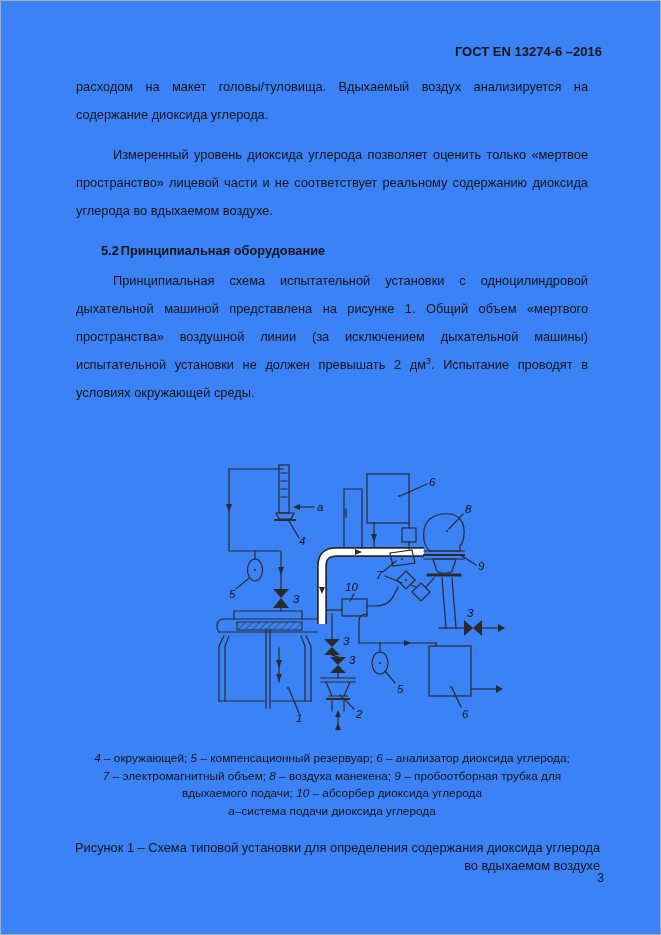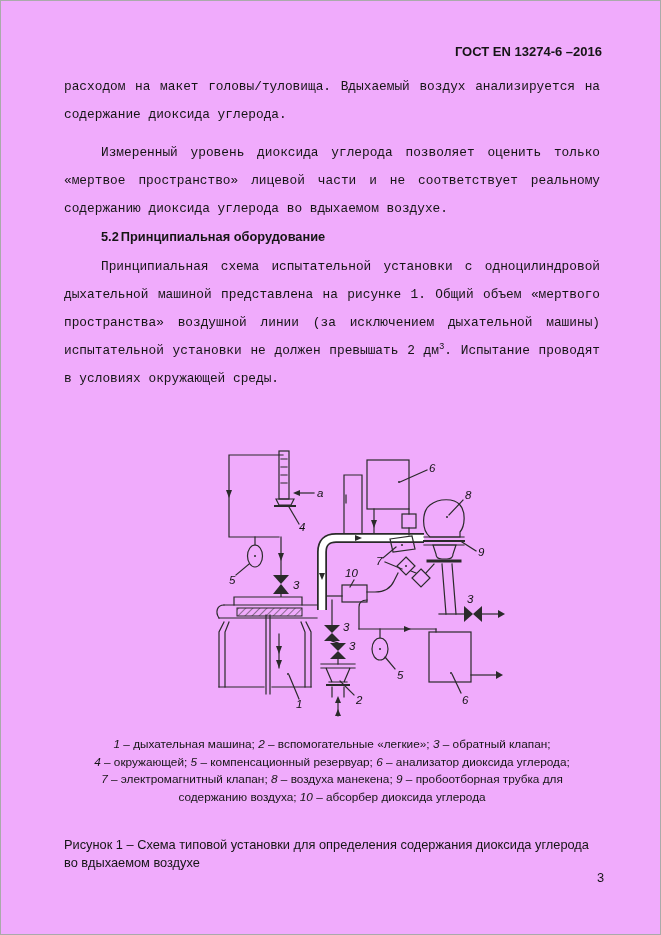"ГОСТ EN 13274-6 –2016" .page { background: #f0abfc -> #3b82f6 }
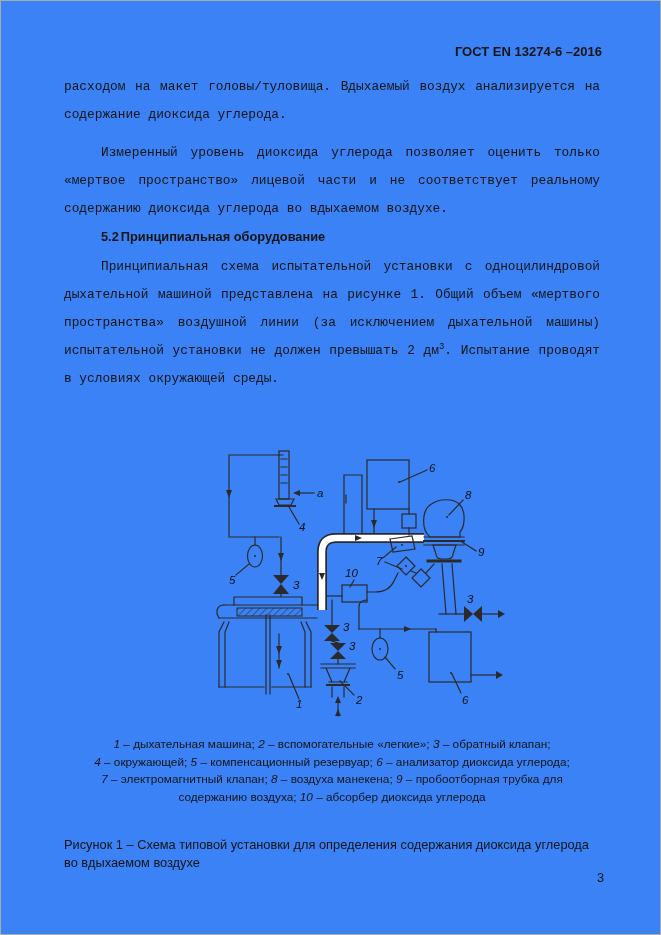"расходом на макет головы/туловища." .body-text { font-family: Liberation Mono, monospace -> none; margin: 0 -> 12px }
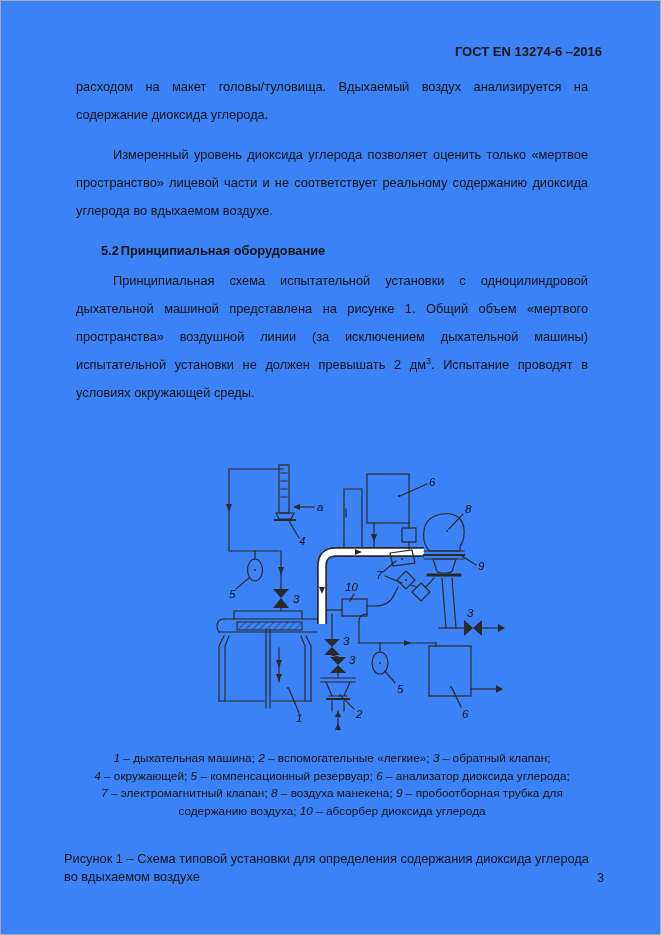"1 – дыхательная машина; 2" div.legend-line { html: <div><i>1</i><span> – дыхательная машина; </span><i>2</i><span> – вспомогательные «легкие»; </span><i>3</i><span> – обратный клапан;</span></div> -> none }
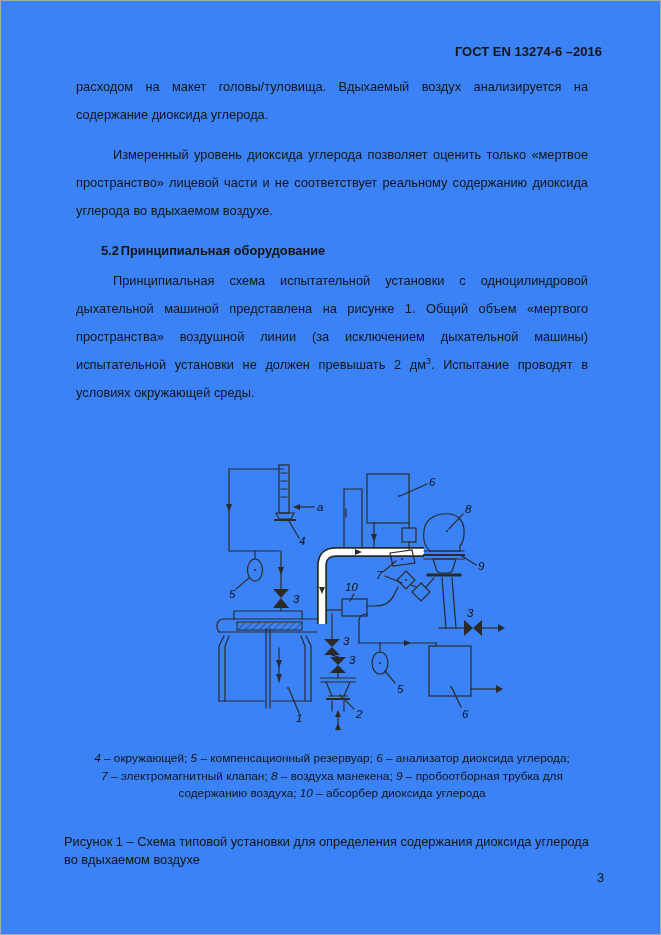"– электромагнитный клапан;" span { text: клапан -> объем }
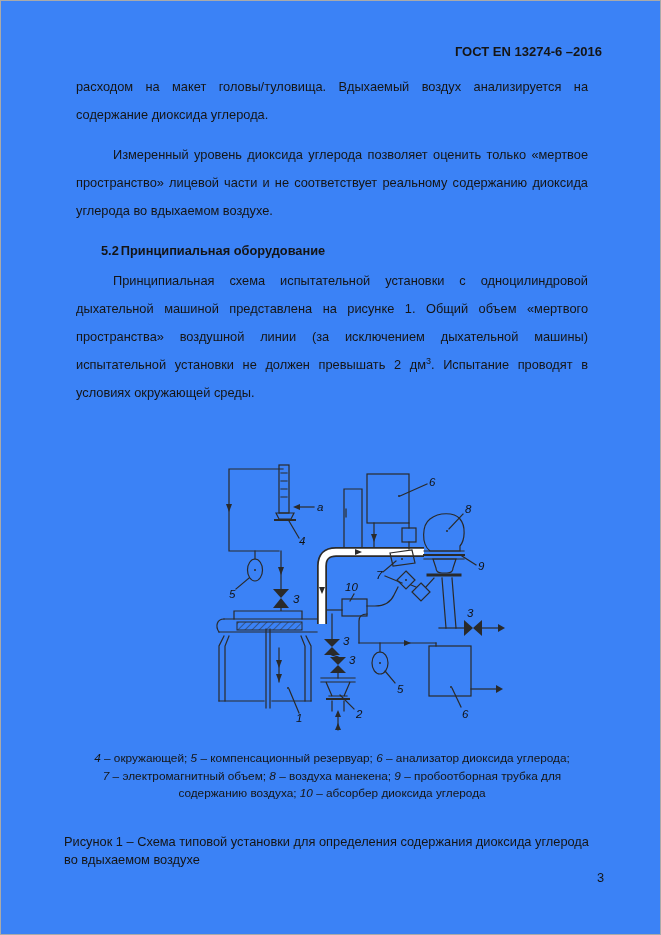"содержанию воздуха;" span { text: содержанию воздуха -> вдыхаемого подачи }
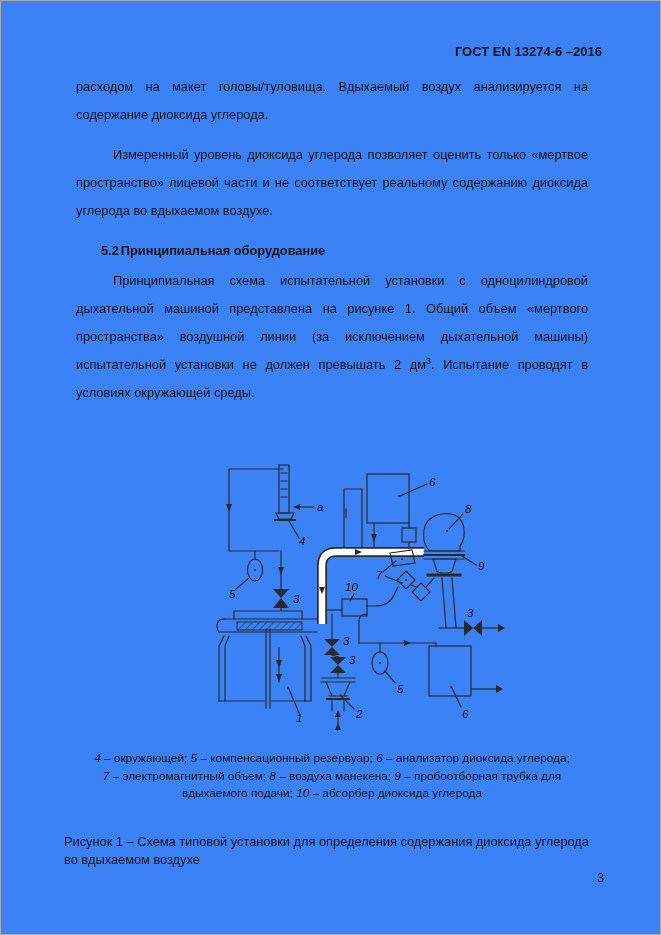"а–система подачи диоксида углерода" div.legend-line { html: none -> <div><i>а</i><span>–система подачи диоксида углерода</span></div> }
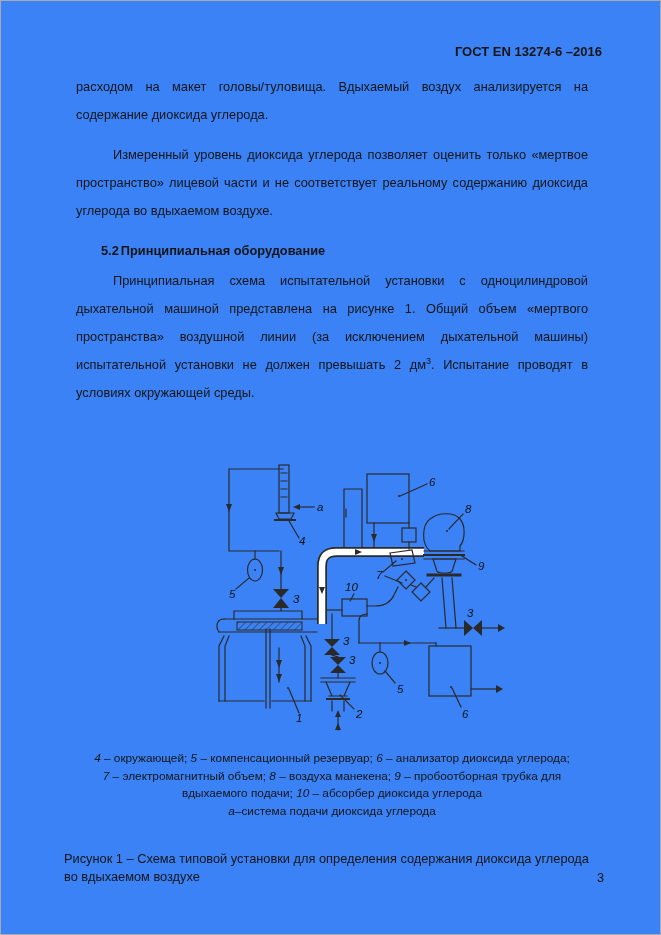"Рисунок 1 – Схема типовой" .caption { margin-top: 30px -> 19px; text-align: left -> right }
